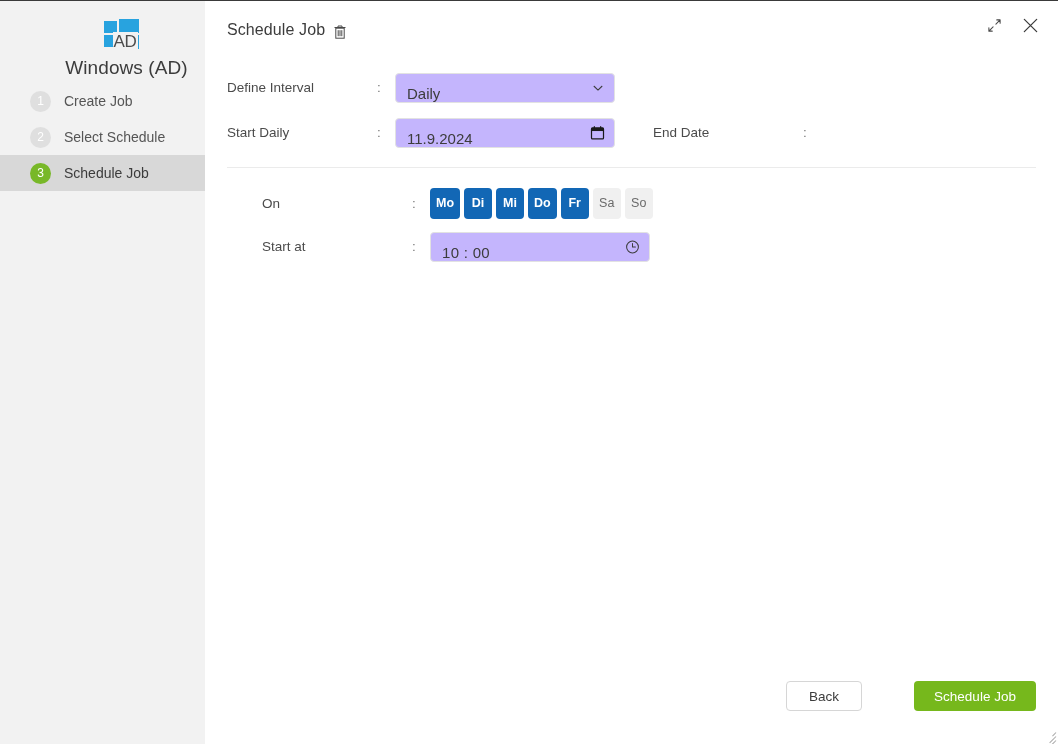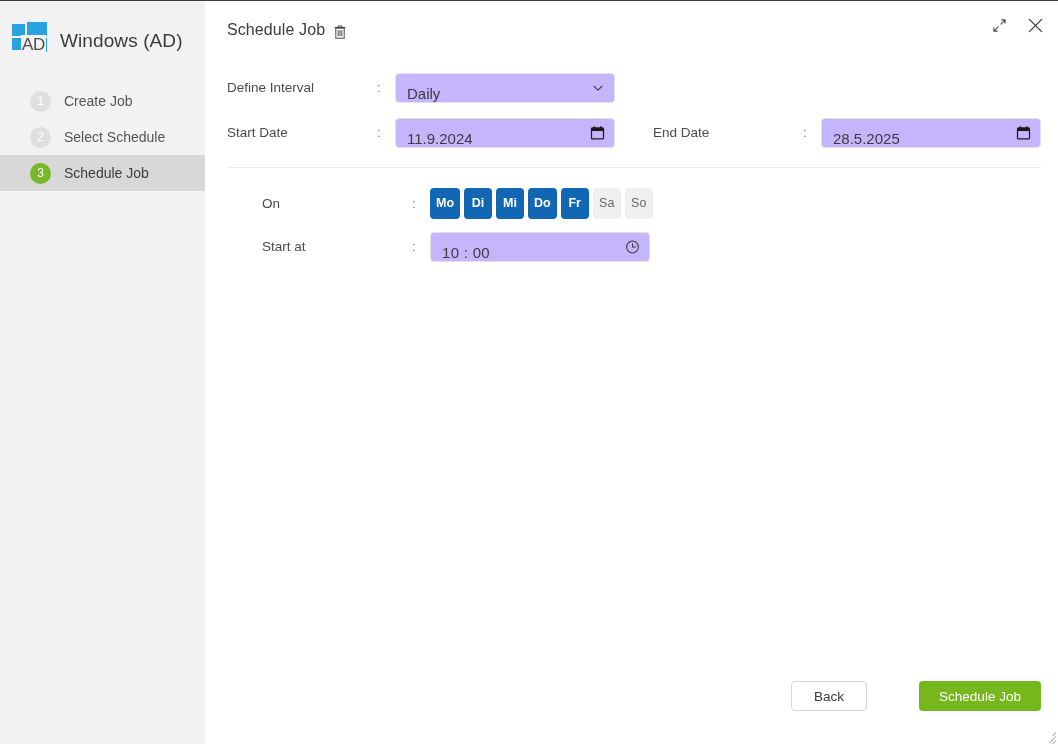"AD" .brand { flex-direction: none -> column; padding: 18px 0 0 10px -> 18px 0 0 38px }
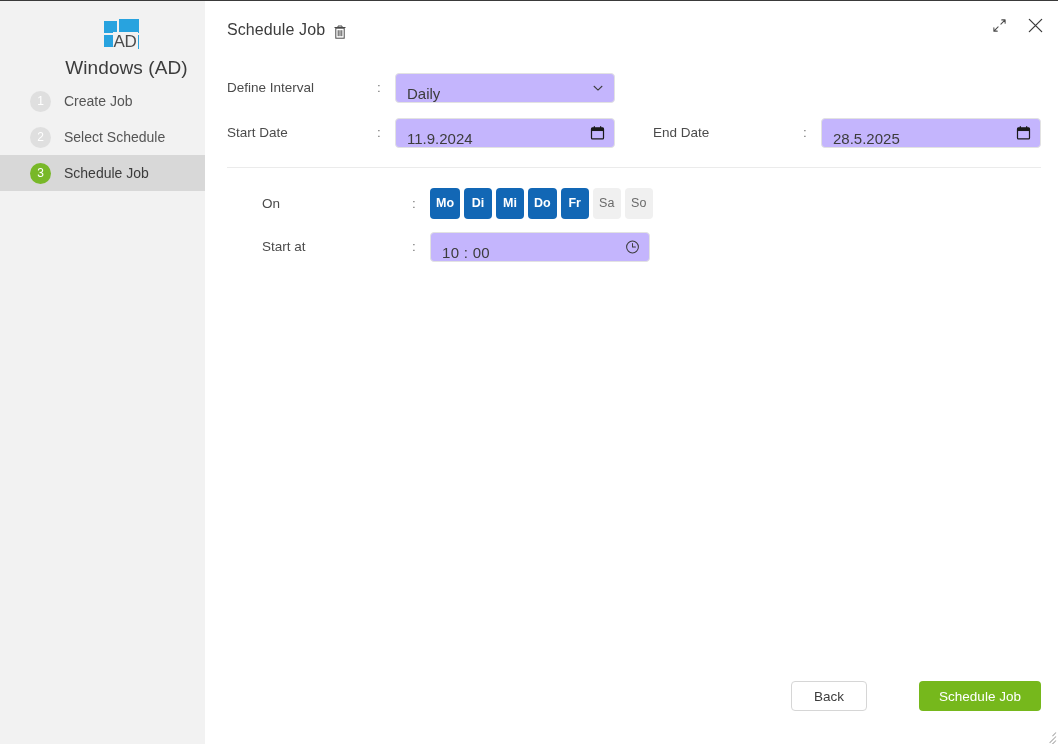"Start Date" span.field-label { text: Date -> Daily }
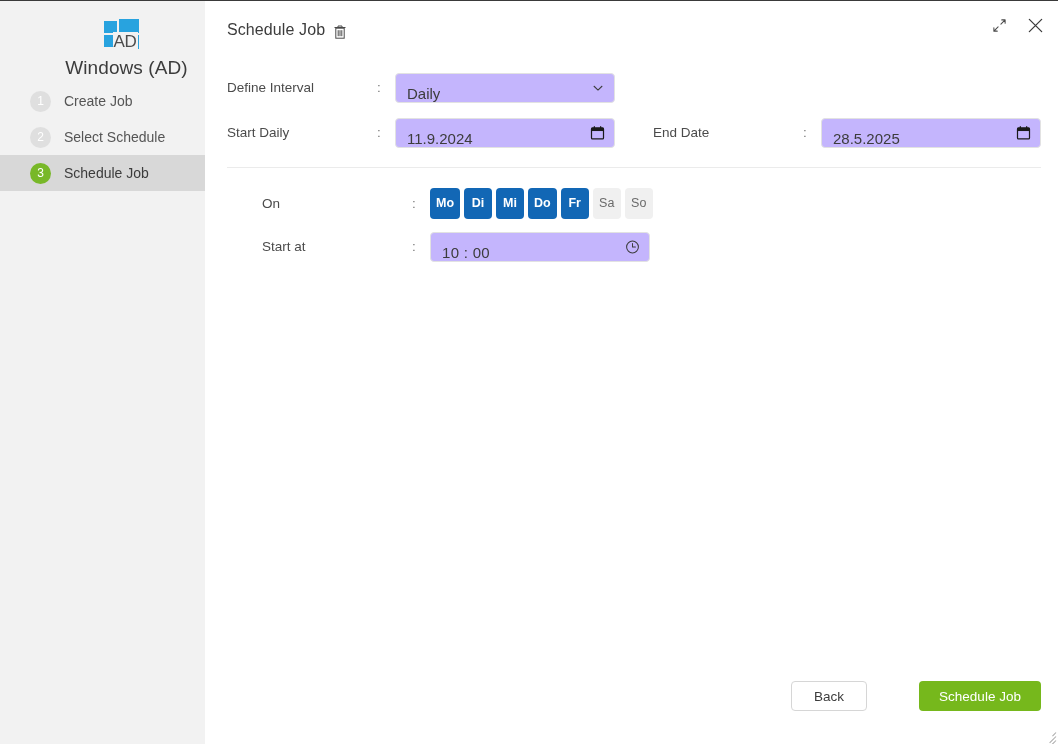"28.5.2025" div.control { html: <div> <span>28.5.2025</span> <span> <svg> <rect></rect> <rect></rect> <path></path> </svg> </span> </div> -> none }
